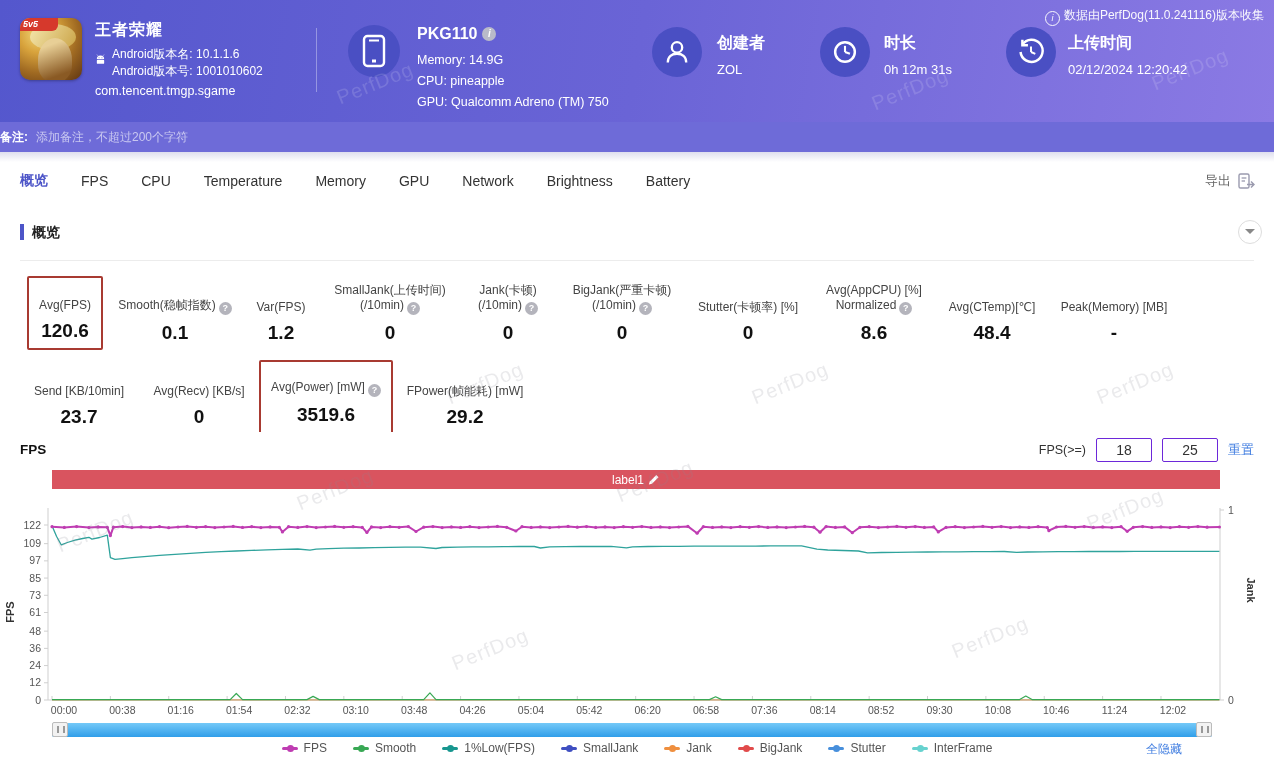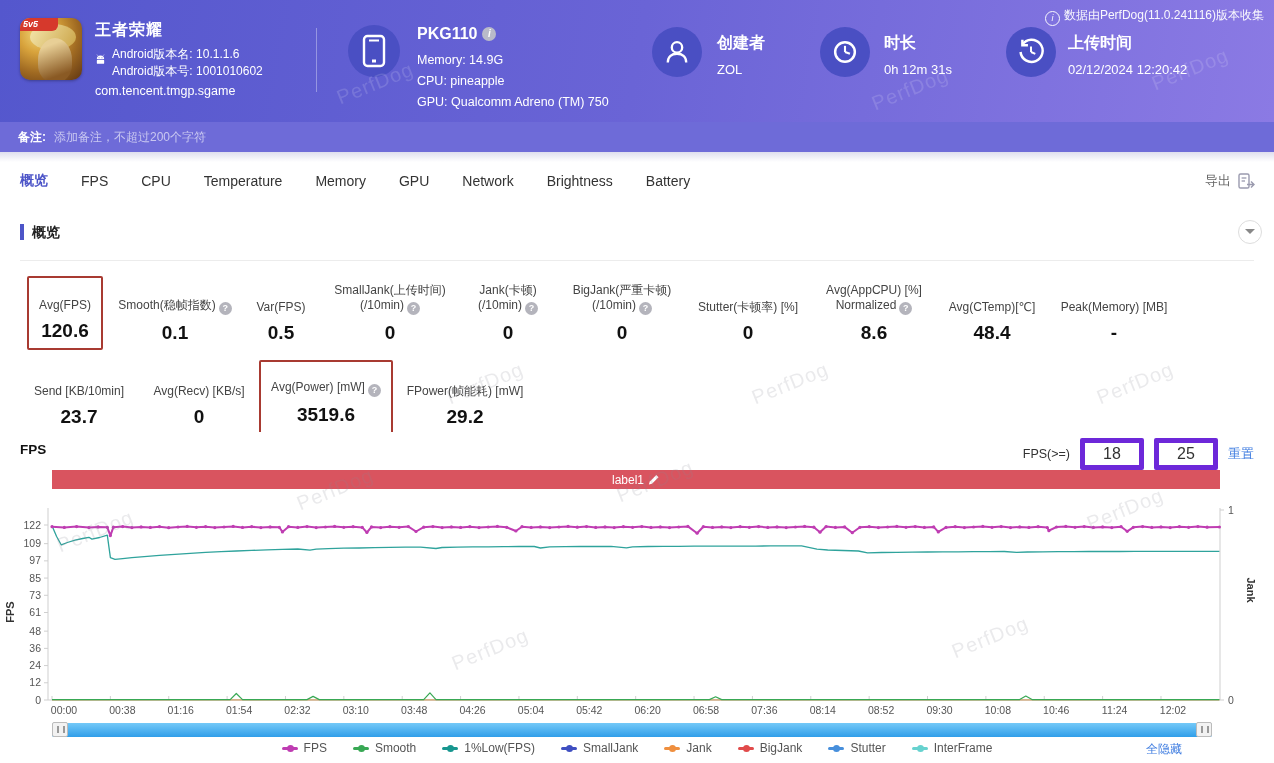"备注:" .notebar .nlab { margin-left: 18px -> none }
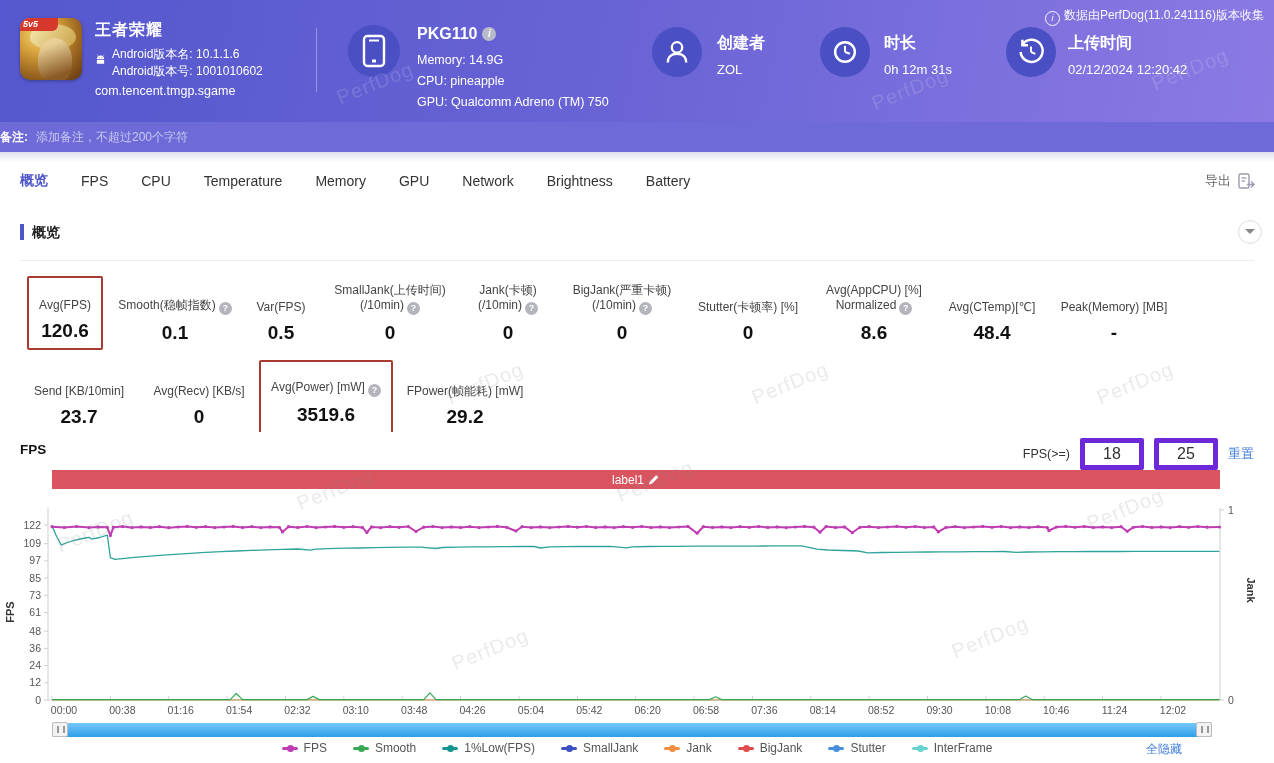"0.5" div.mvalue { text: 0.5 -> 1.2 }
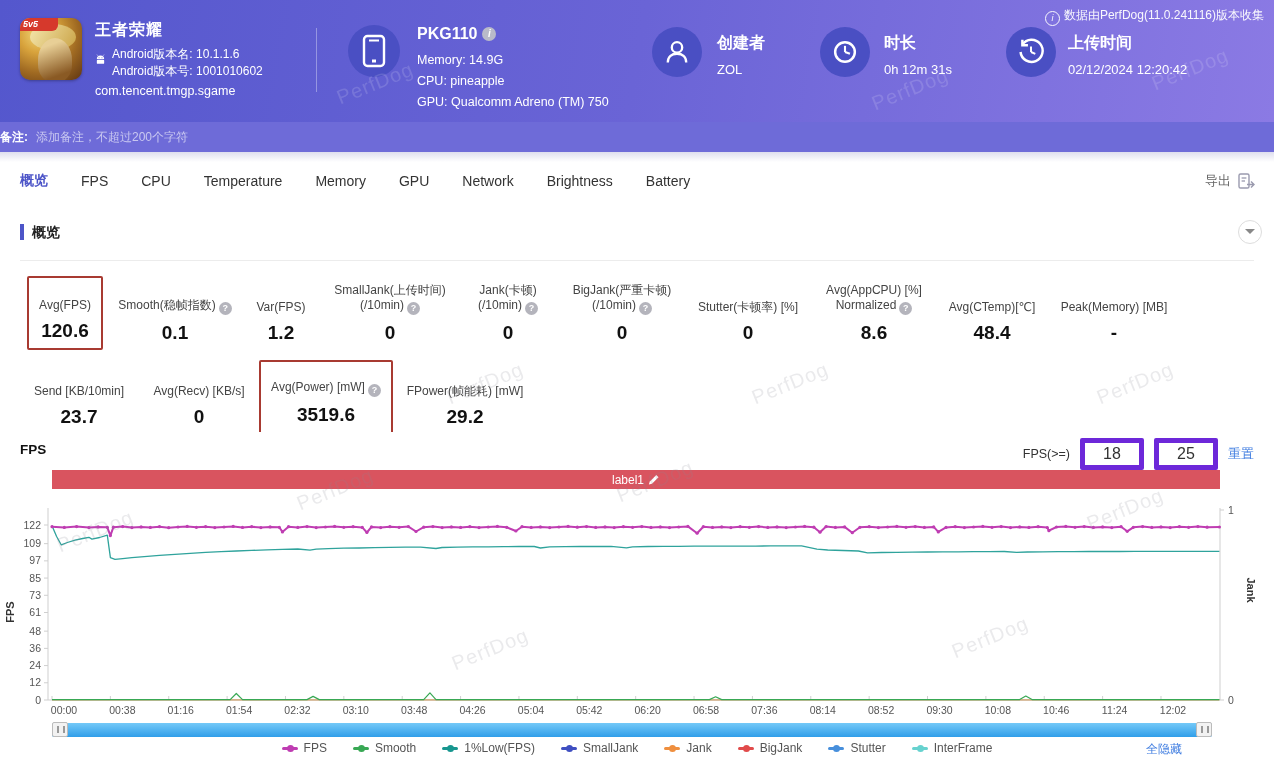"18" .fps-controls input { border: 5px solid #6d28d9 -> 1px solid #6d28d9; font-size: 16px -> 14px }
